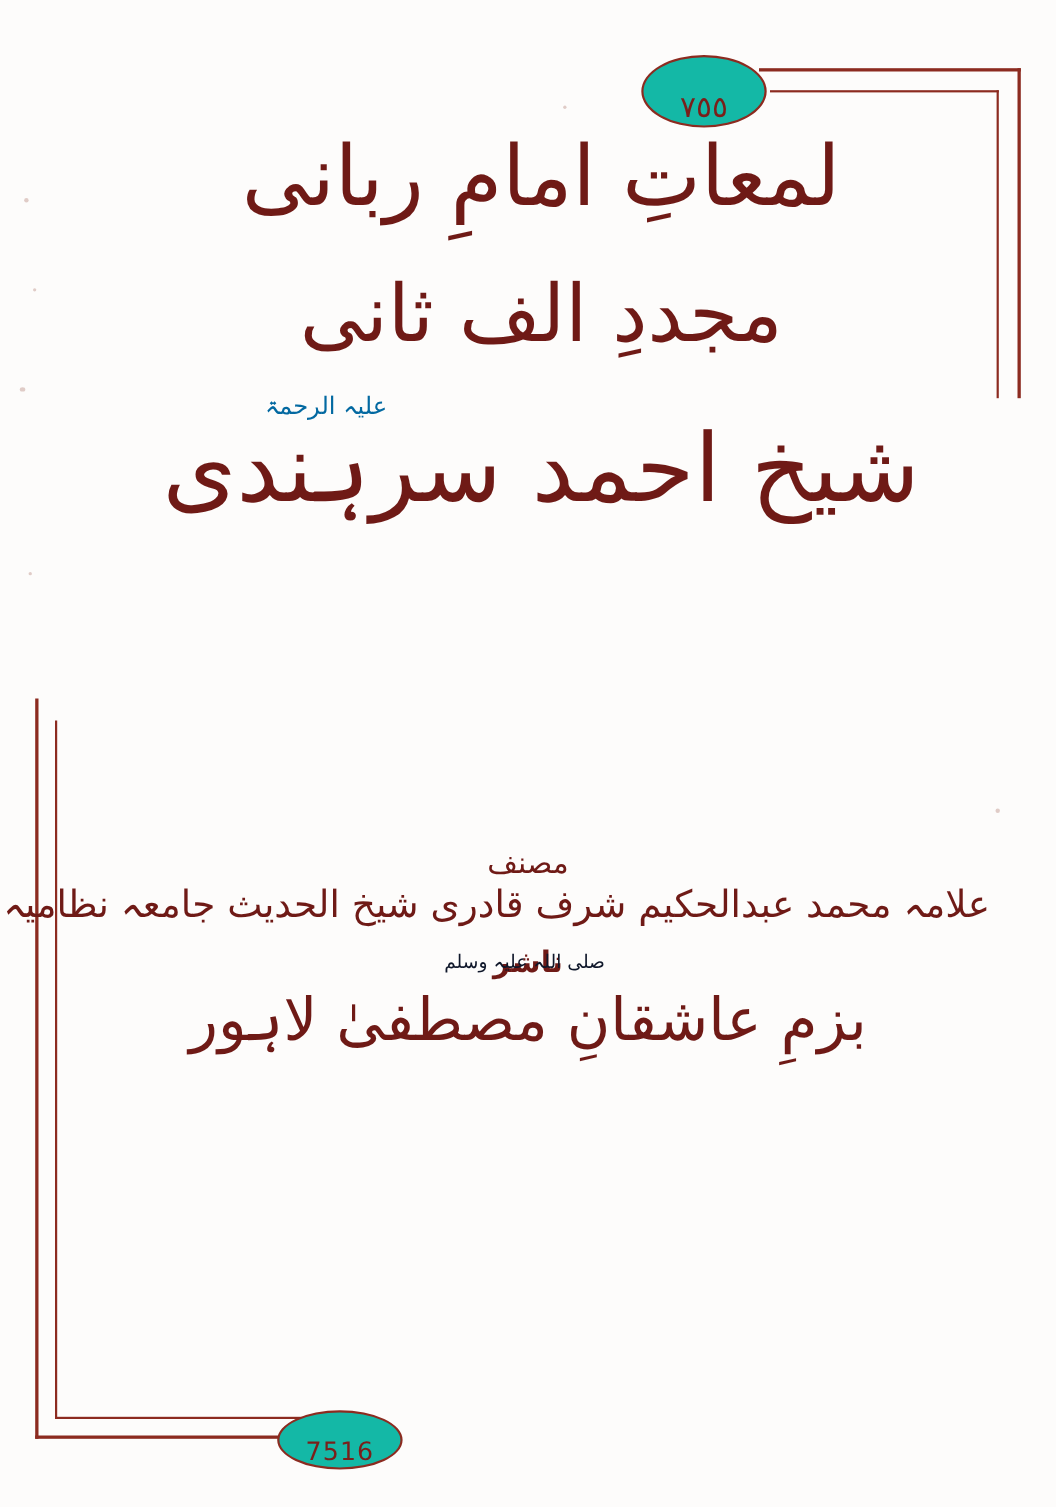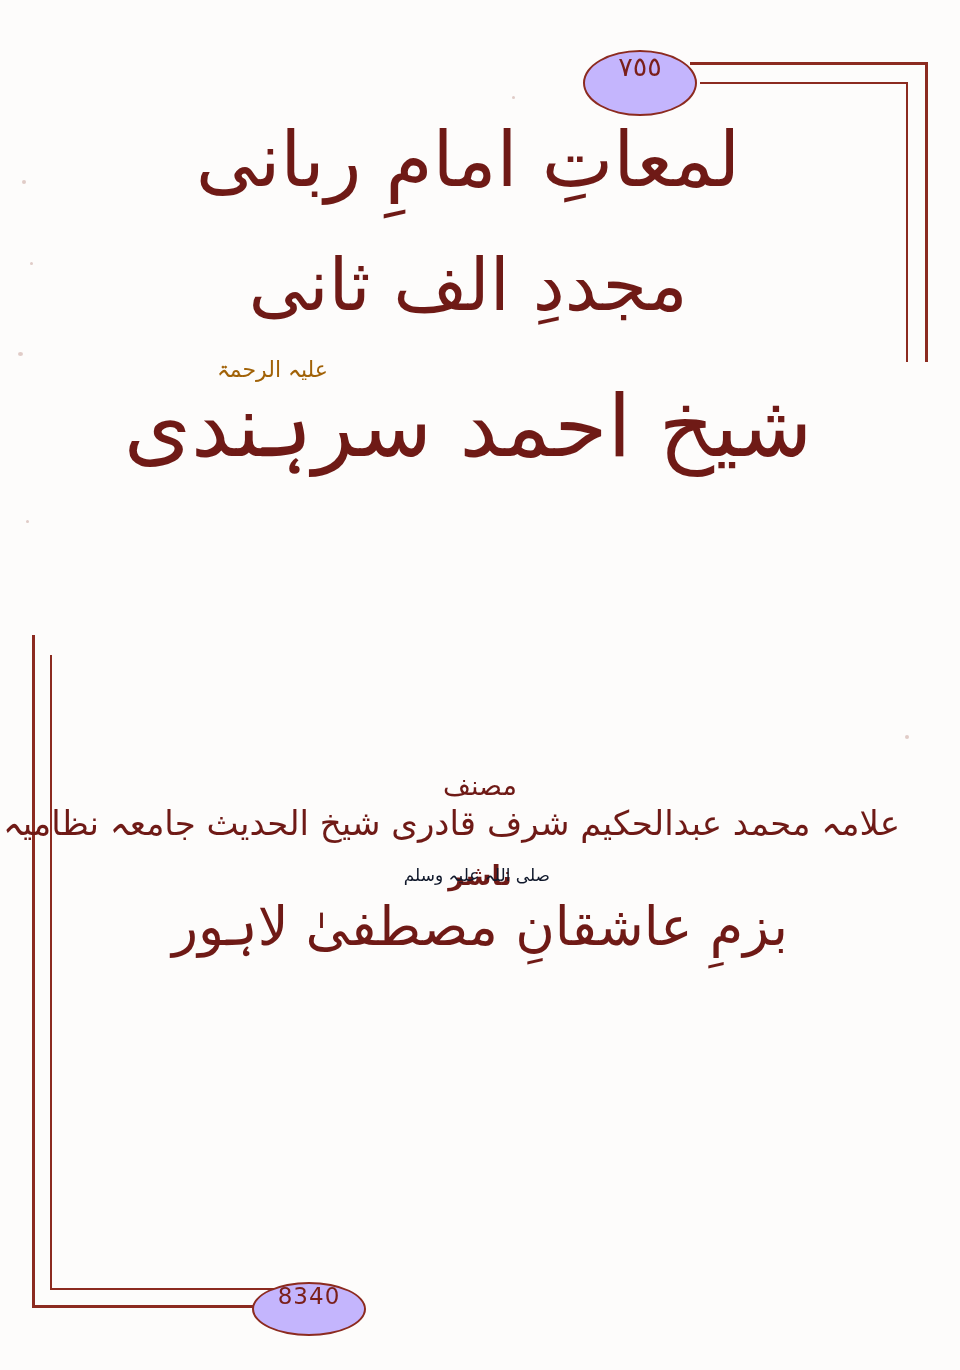"٧٥٥" .cartouche { align-items: flex-start -> flex-end; background: #c4b5fd -> #14b8a6 }
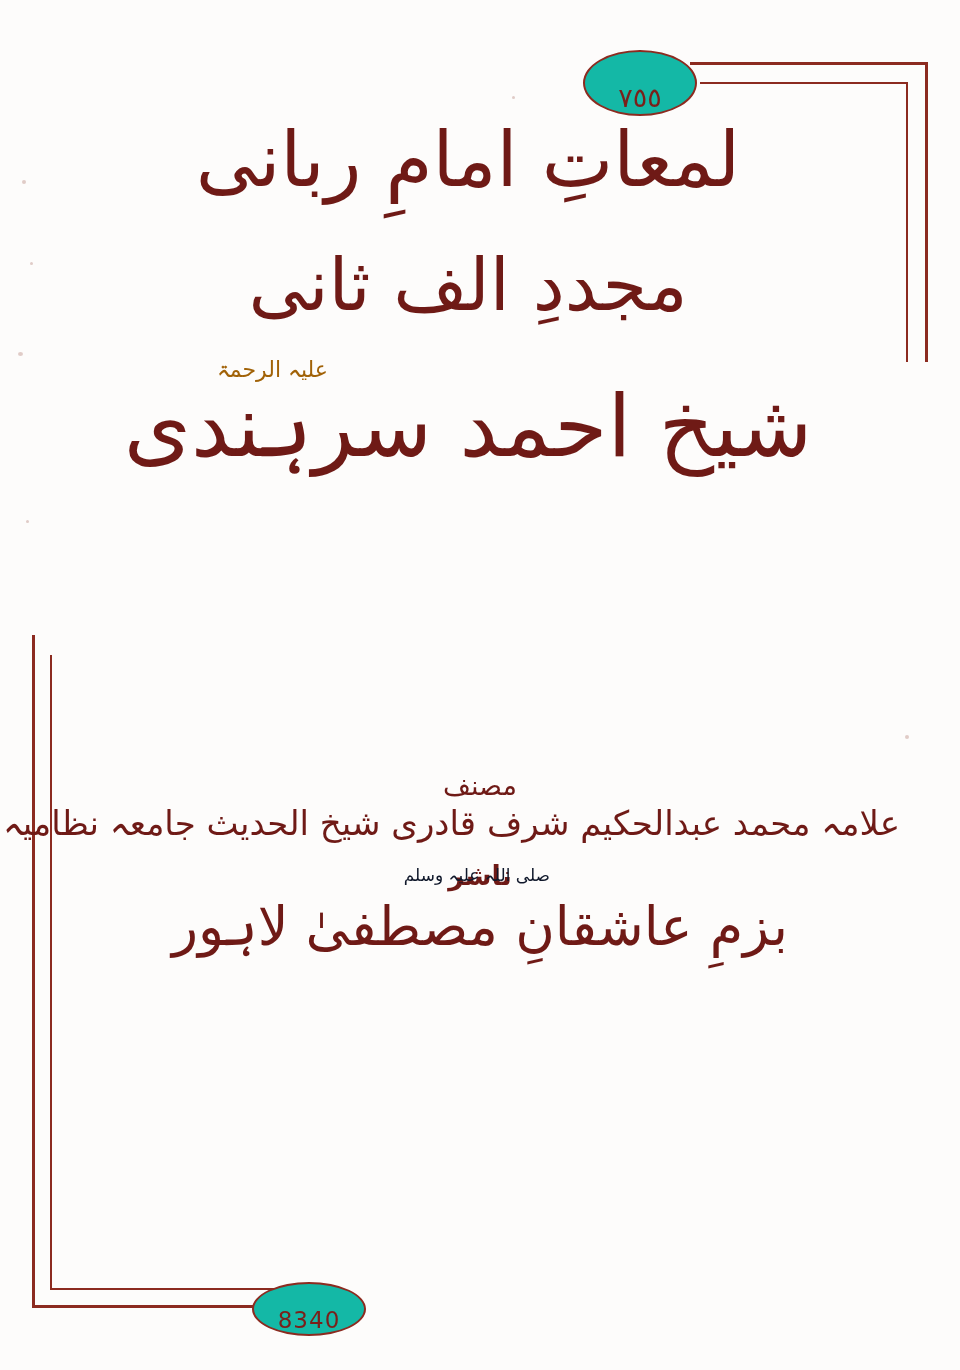"لمعاتِ امامِ ربانی" .title-block { left: 48px -> 72px }
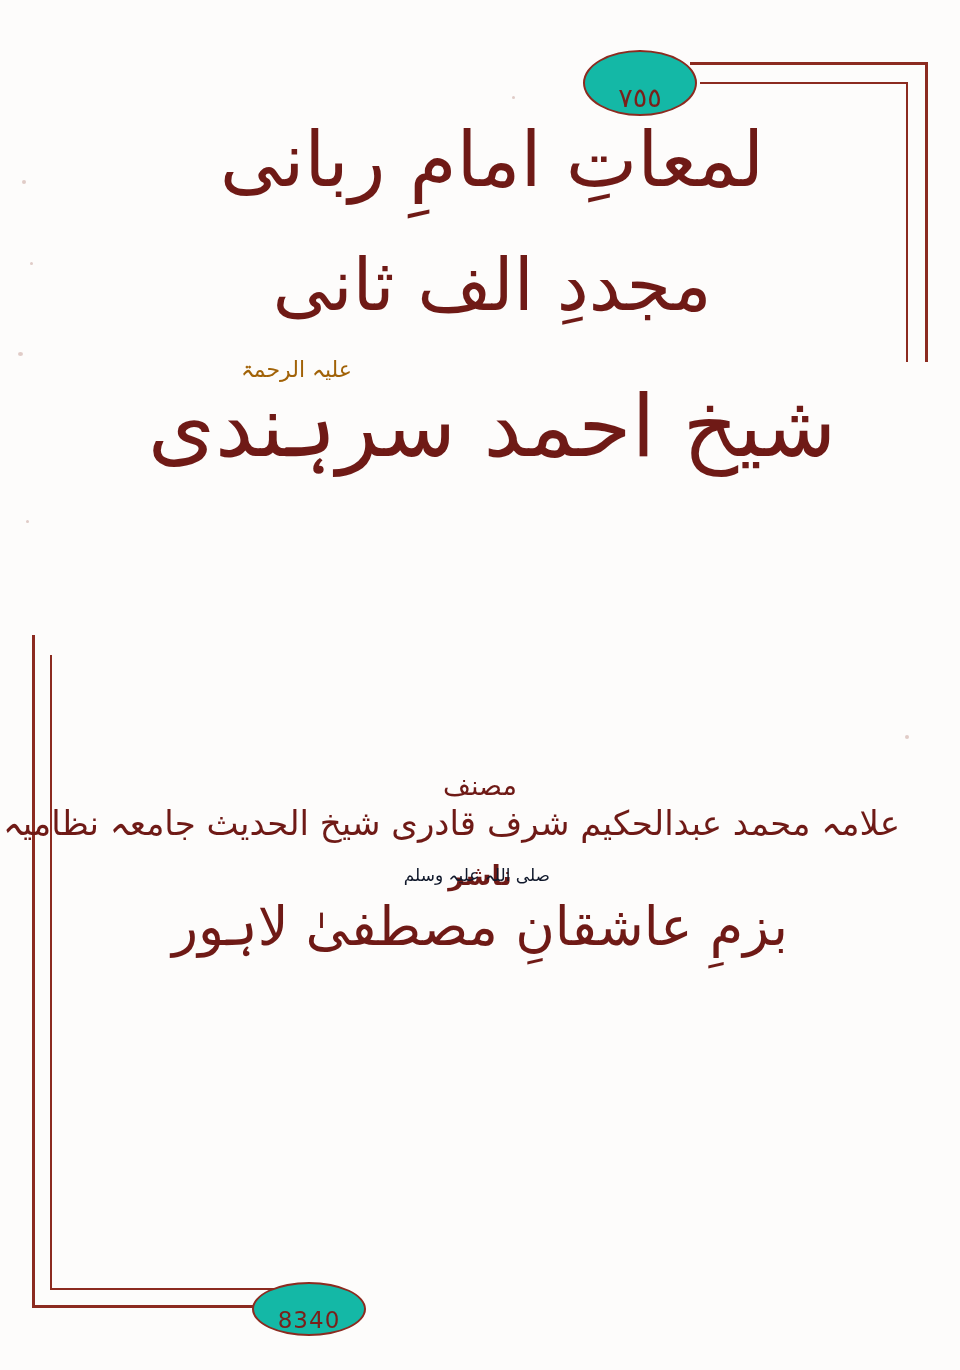"علیہ الرحمۃ" .honorific { color: #a16207 -> #0369a1 }
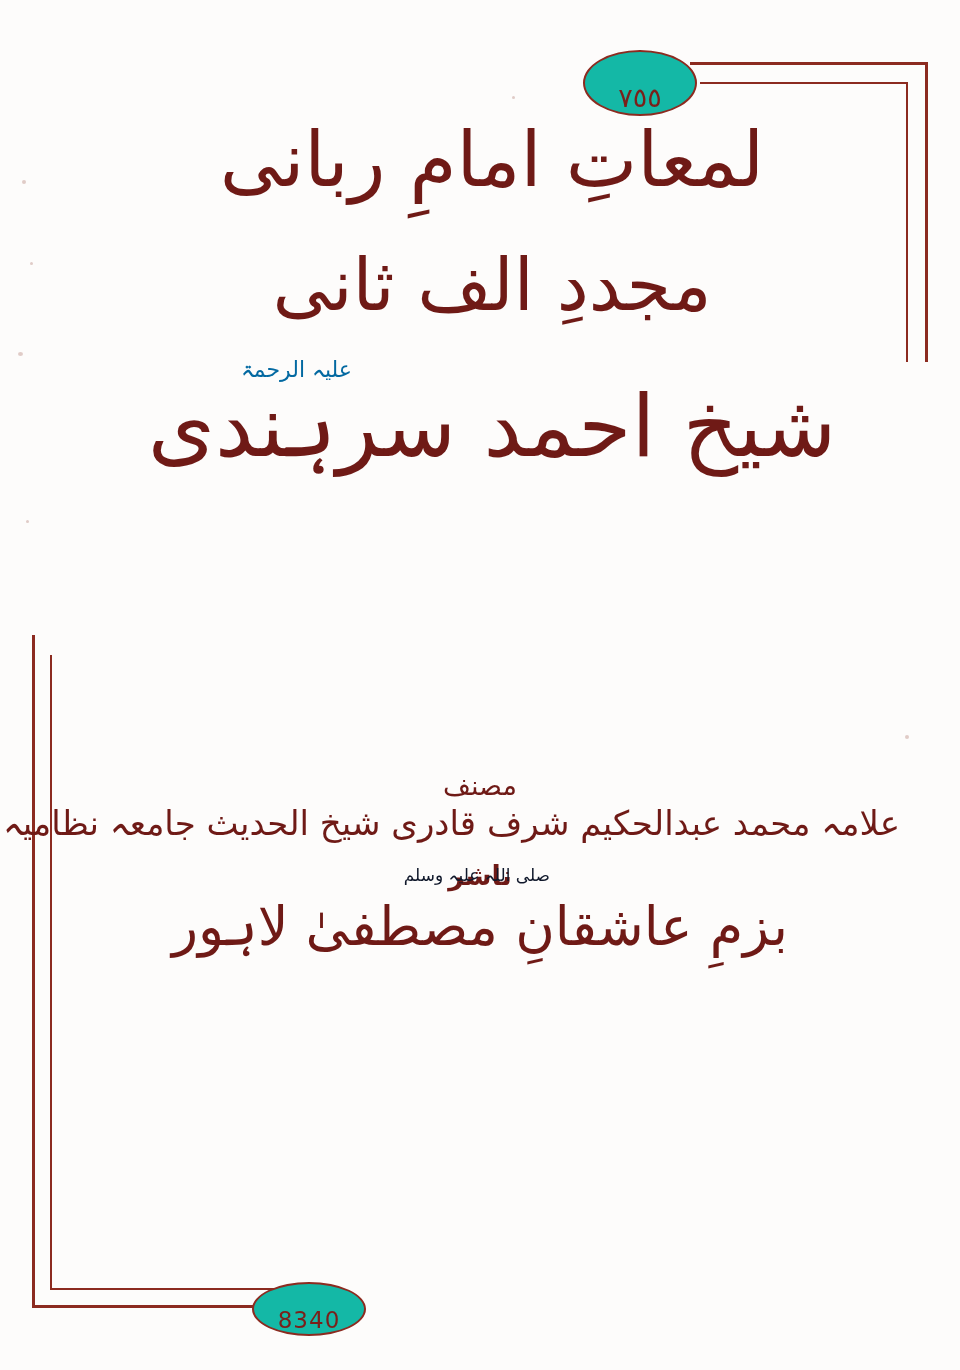"8340" span { text: 8340 -> 7516 }
